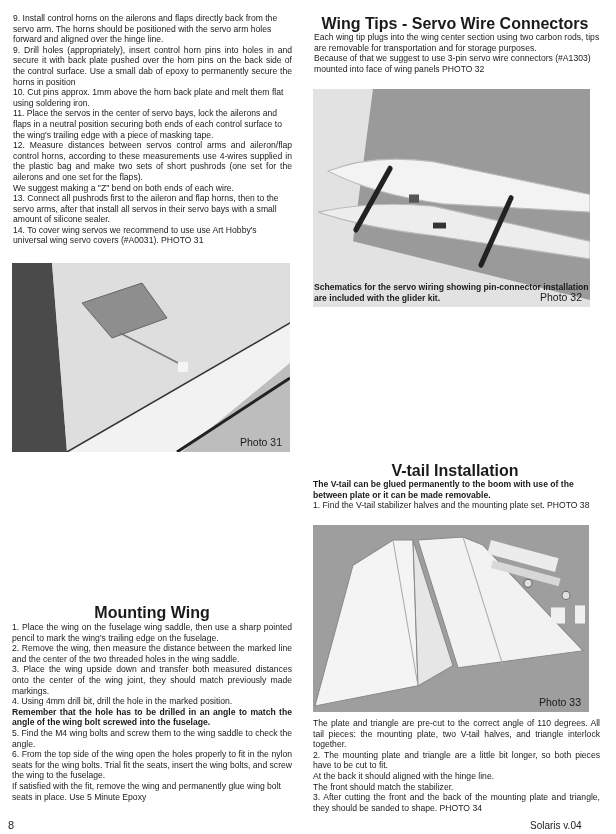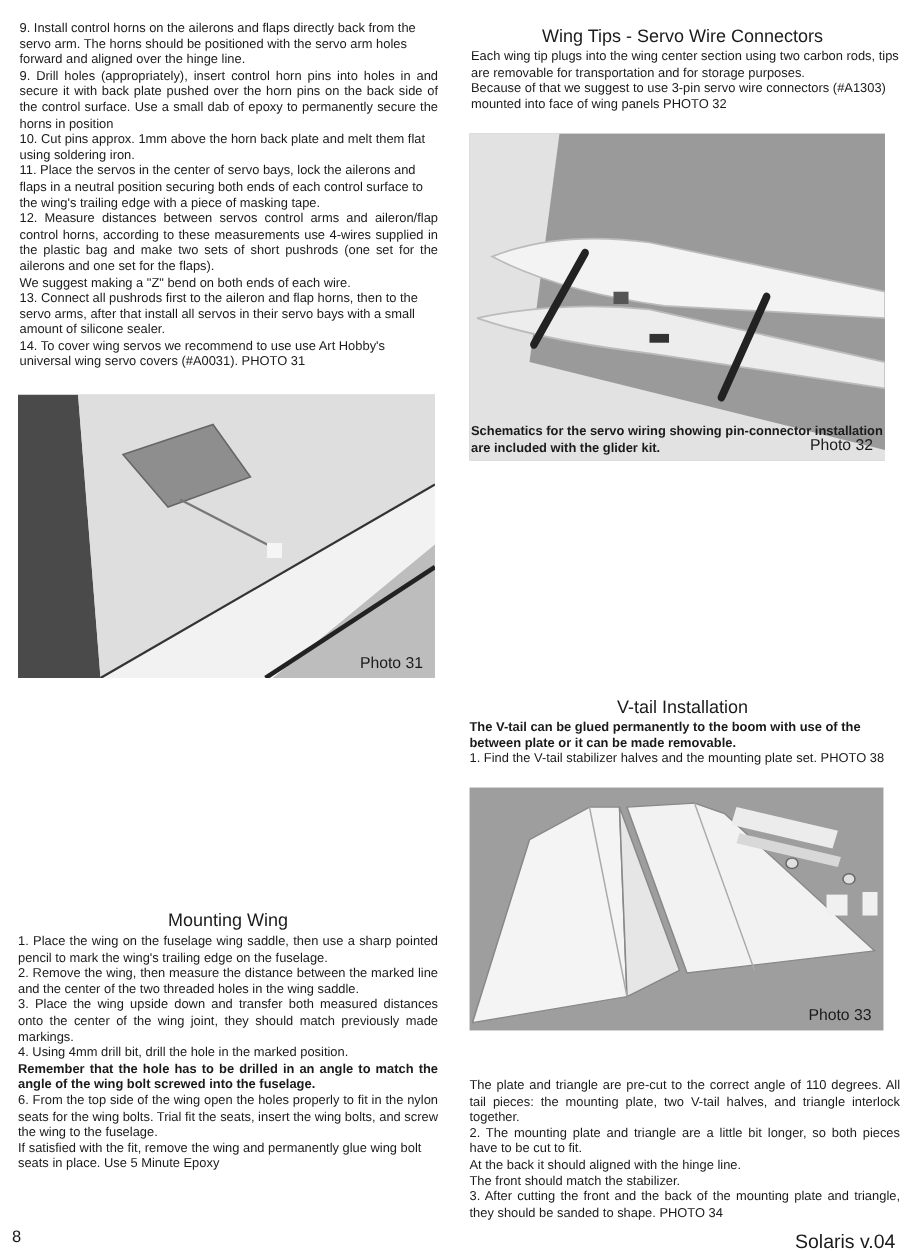"Wing Tips - Servo Wire" h2 { font-size: 12px -> 16px; font-weight: normal -> bold }
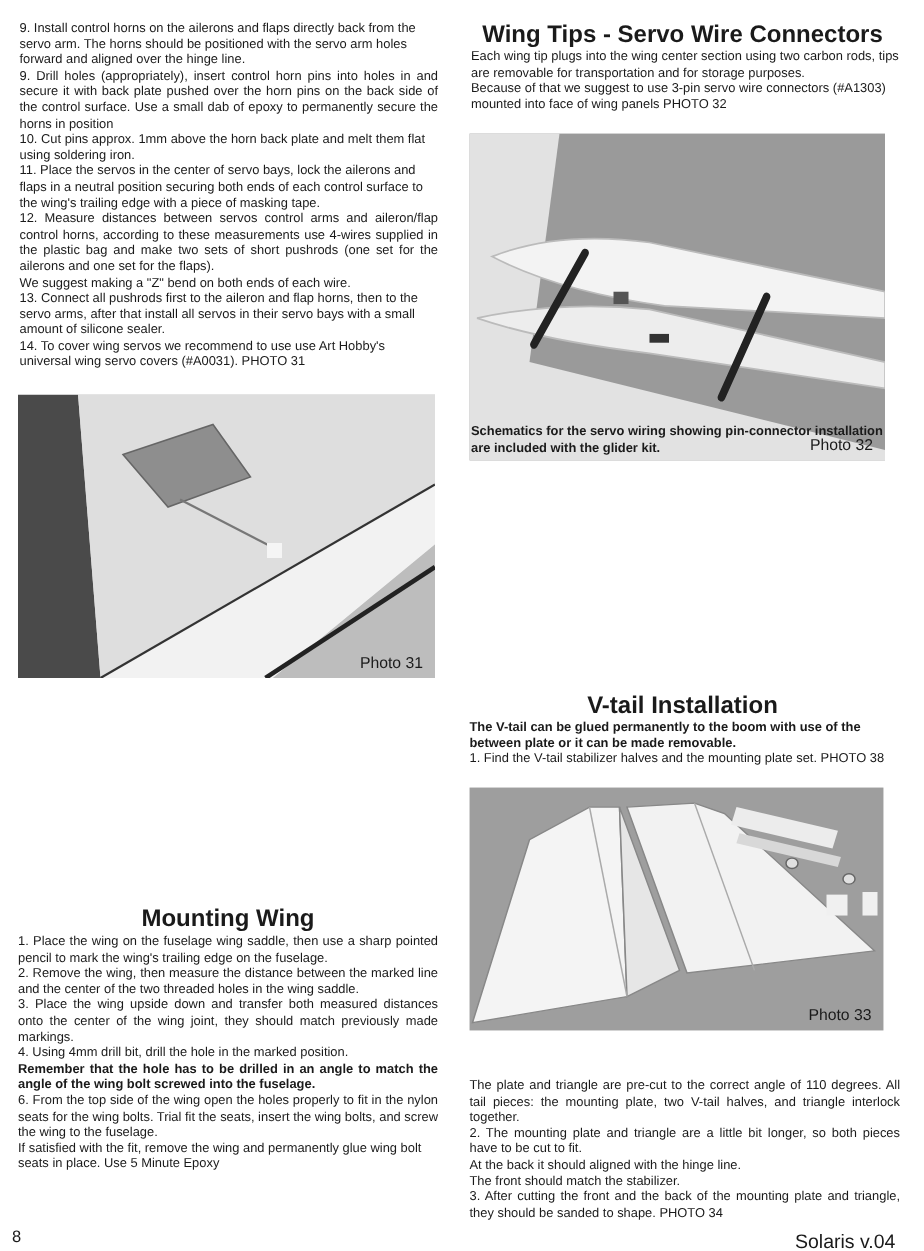"Photo 33" div.photo { height: 162px -> 187px }
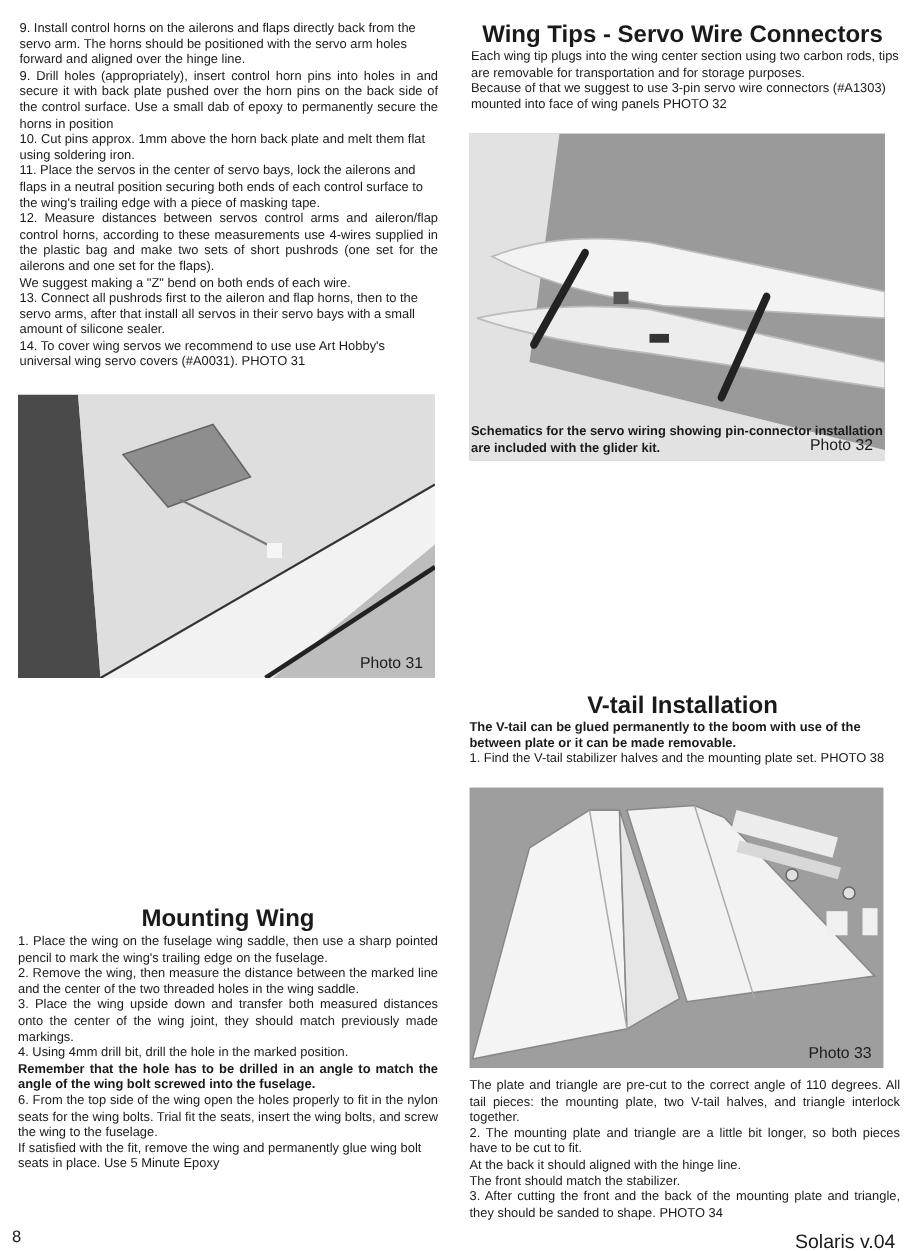"5. Find the M4 wing" p { html: none -> <p>5. Find the M4 wing bolts and screw them to the wing saddle to check the angle.</p> }
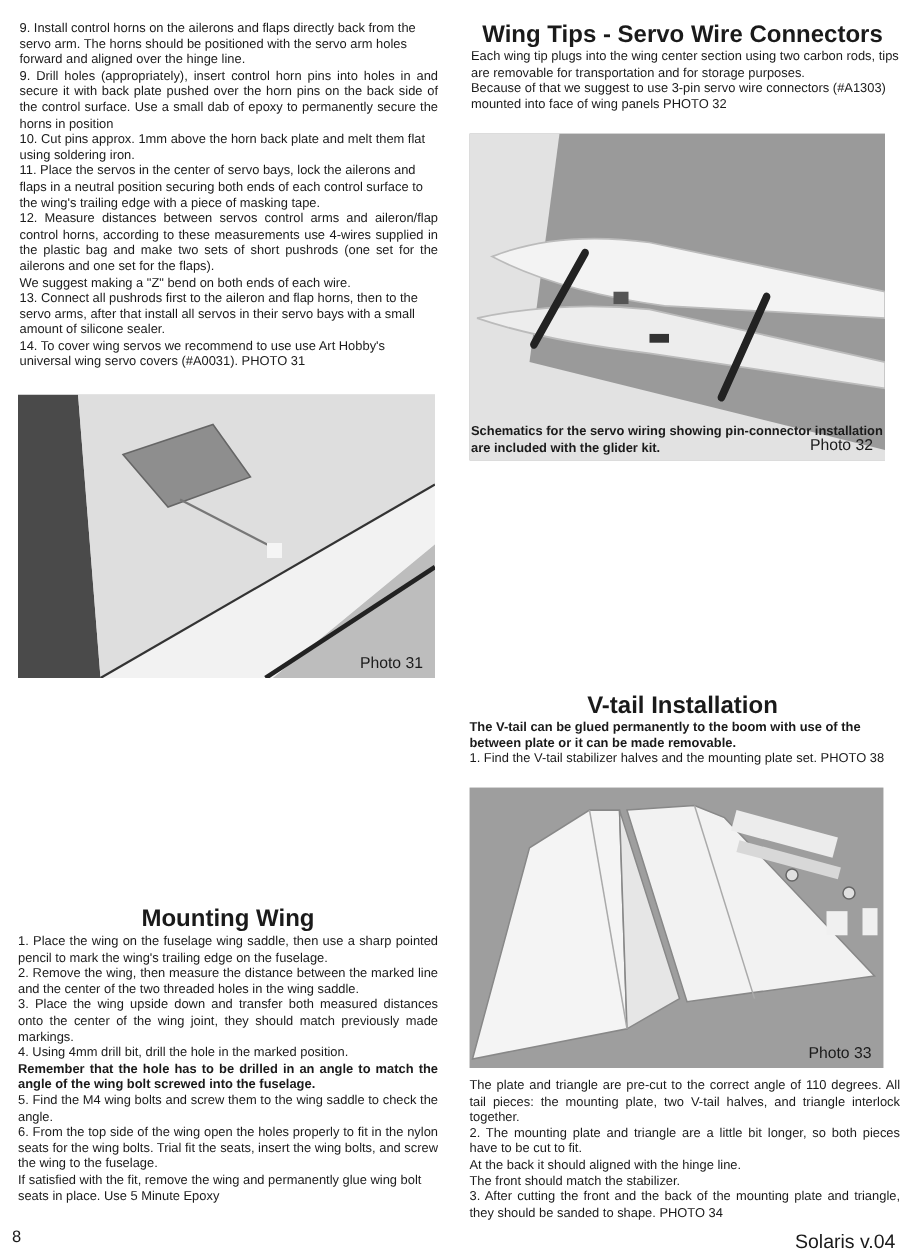"Solaris v.04" .footer { font-size: 13px -> 10px }
